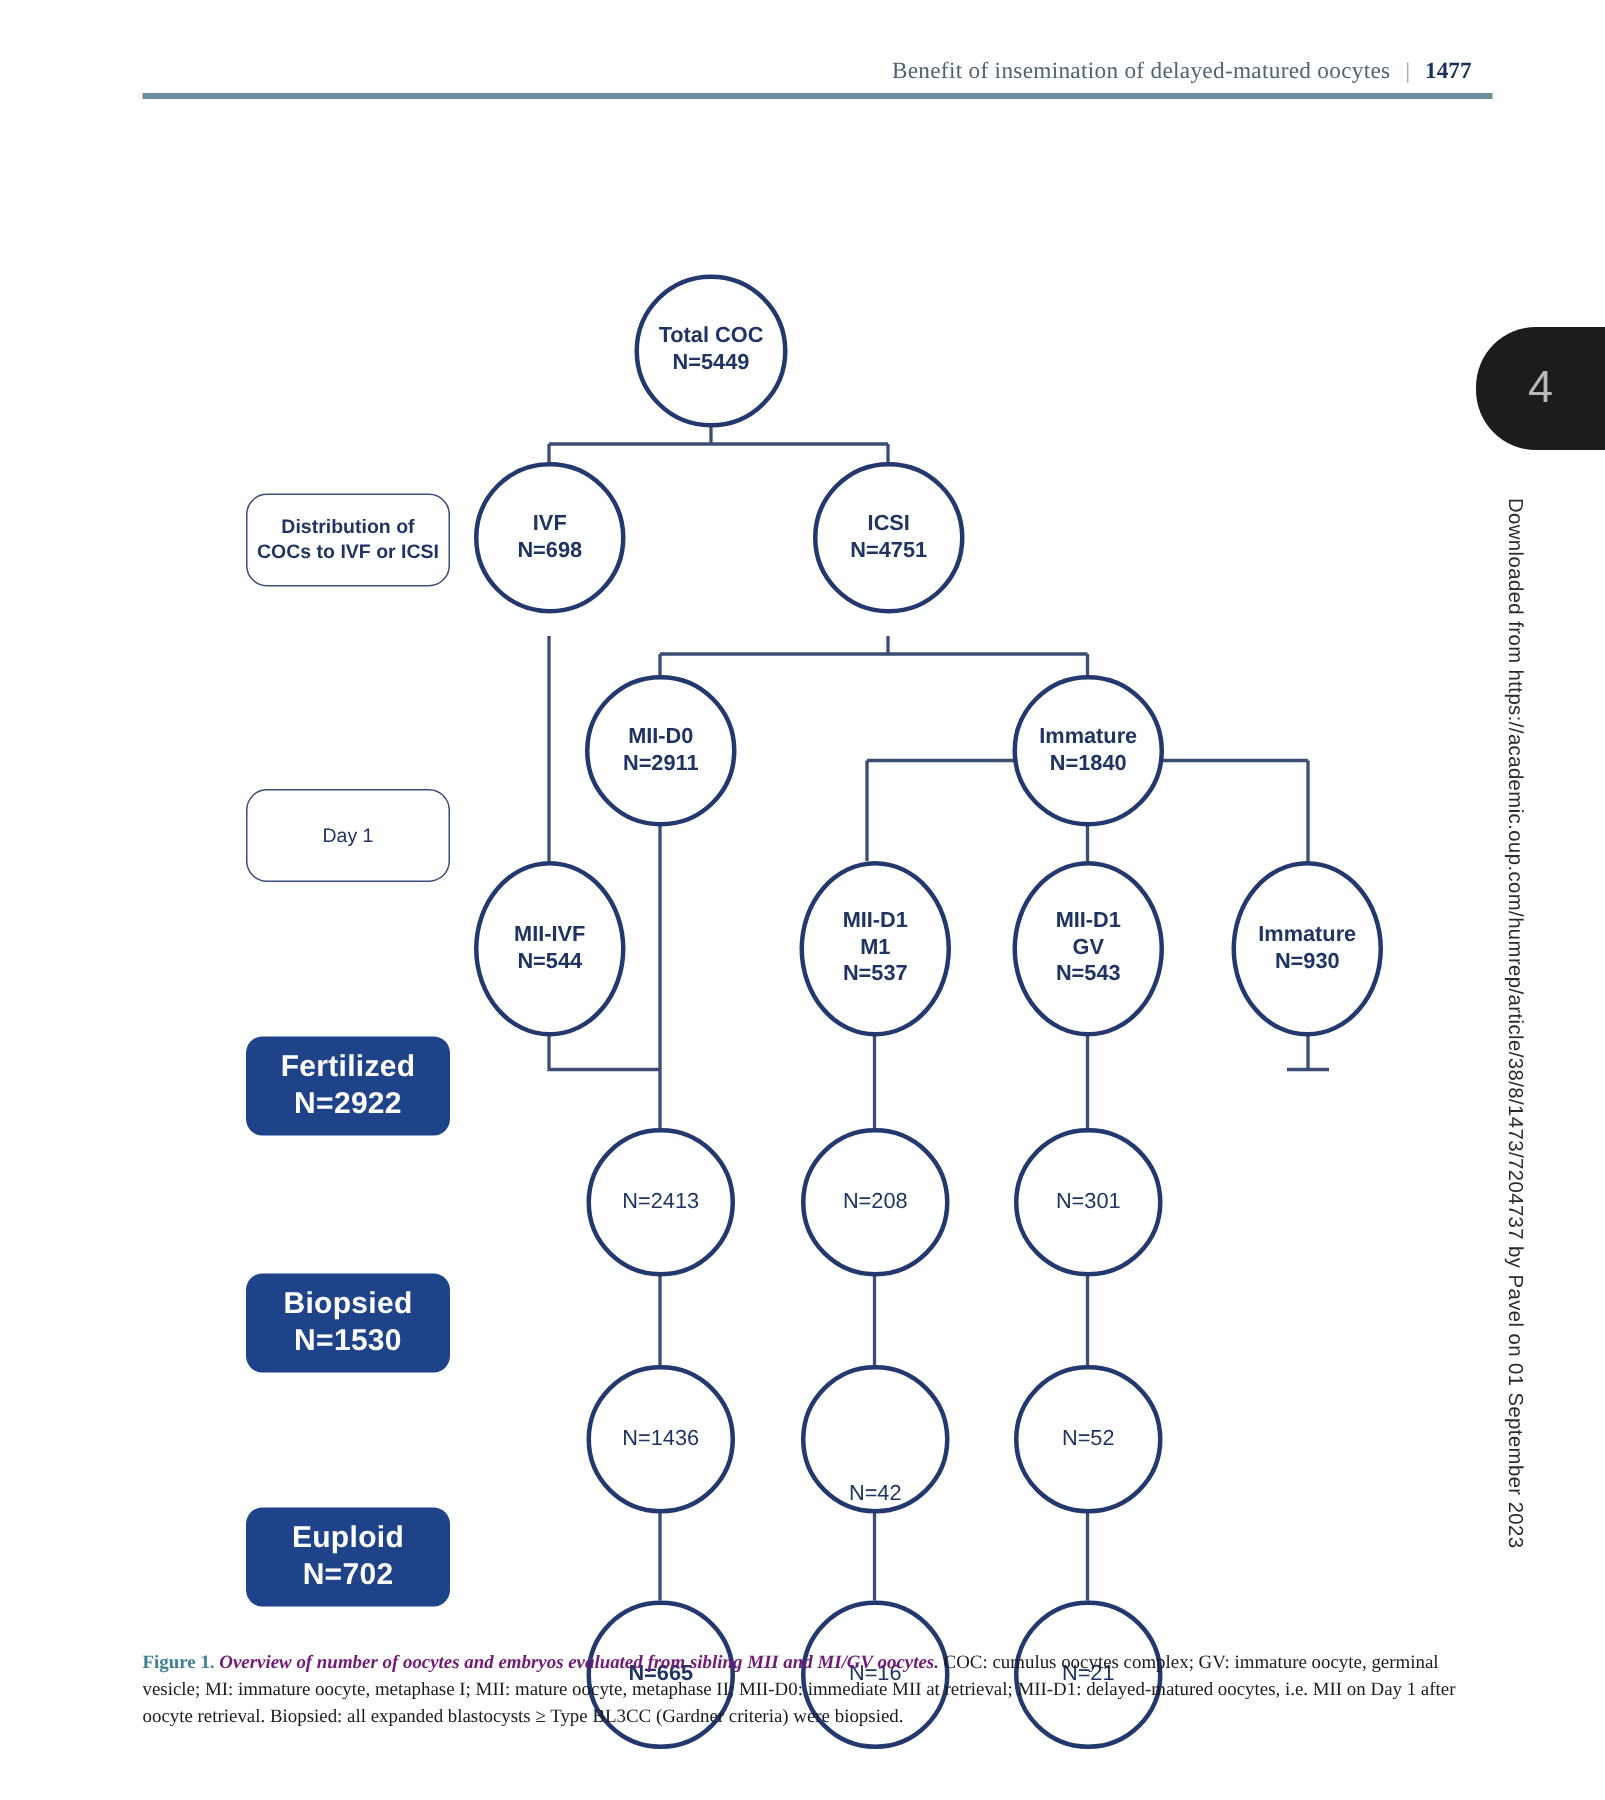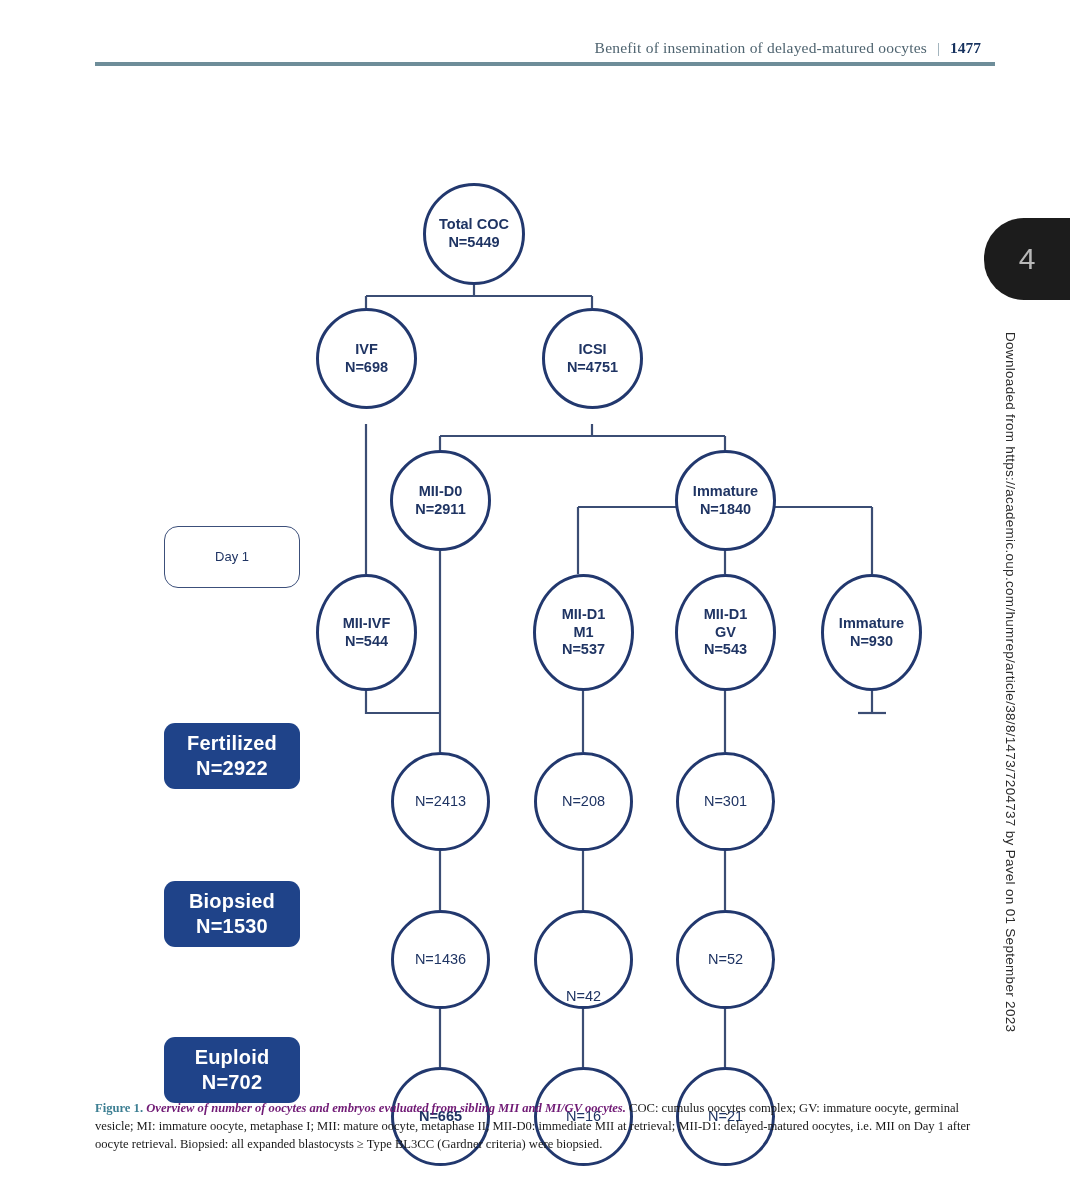"Distribution of" div.stagebox { html: none -> <div> <span>Distribution of</span> <span>COCs to IVF or ICSI</span> </div> }
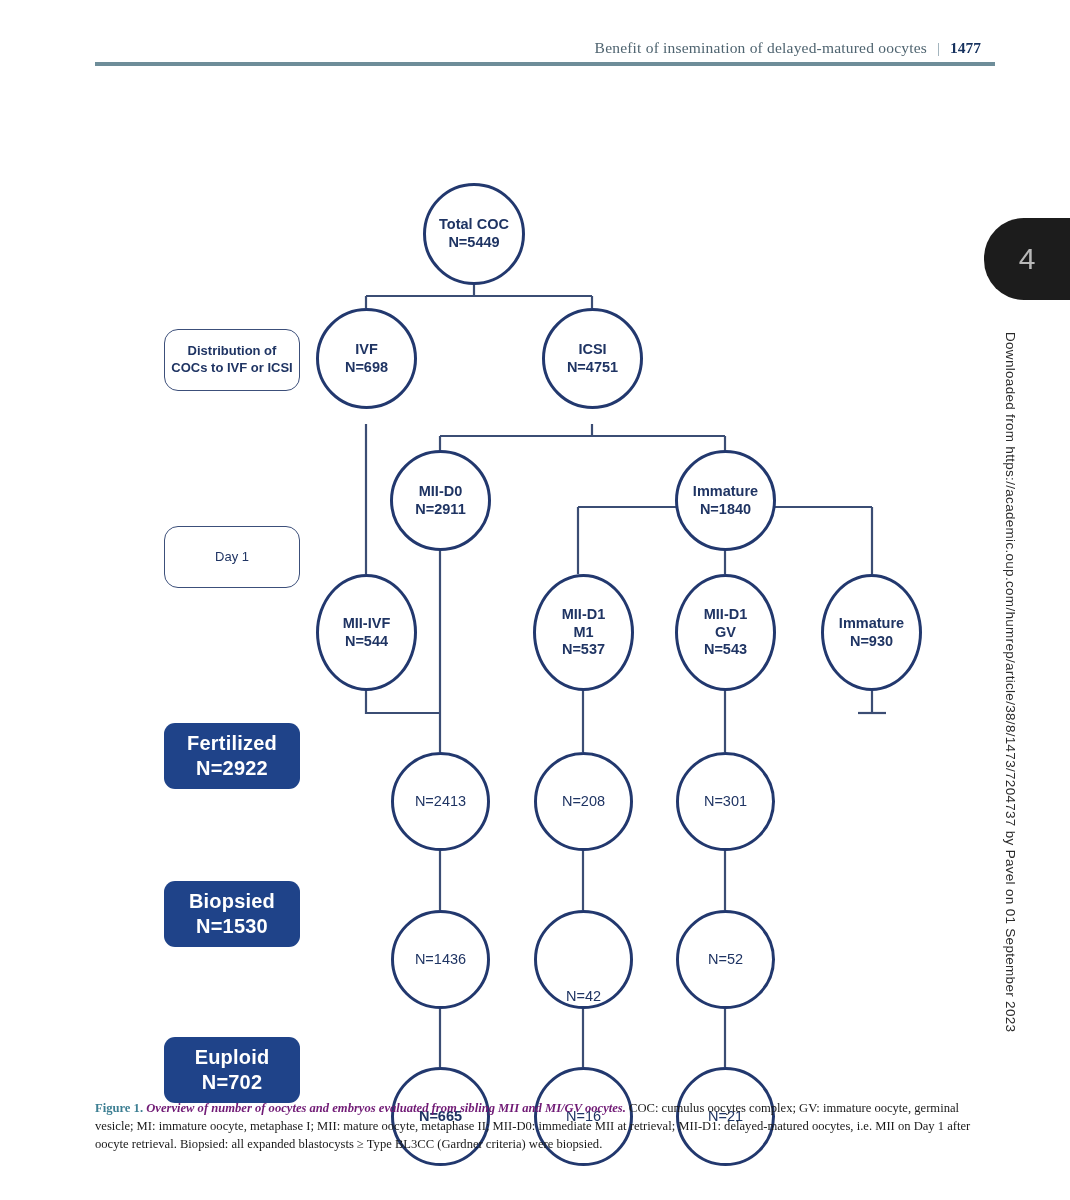"Fertilized" .badge { margin-top: 32px -> none }
